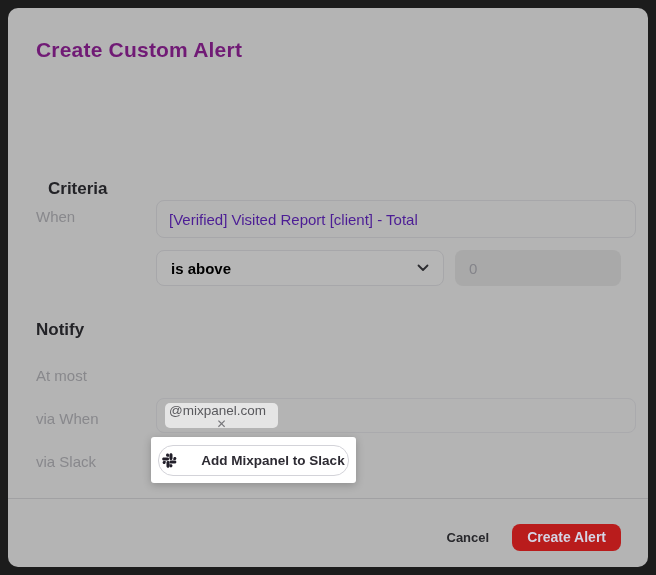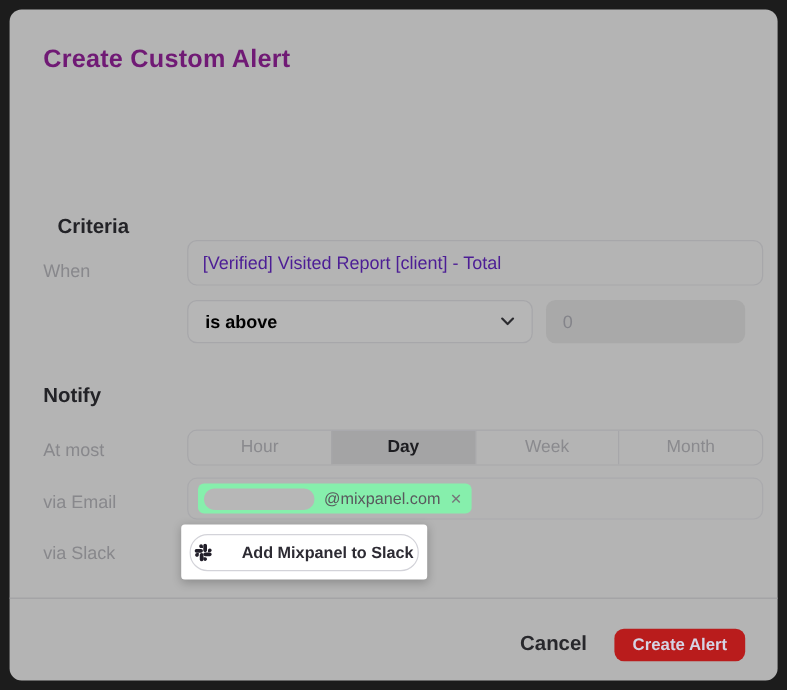"When" .when-label { top: 210px -> 200px }
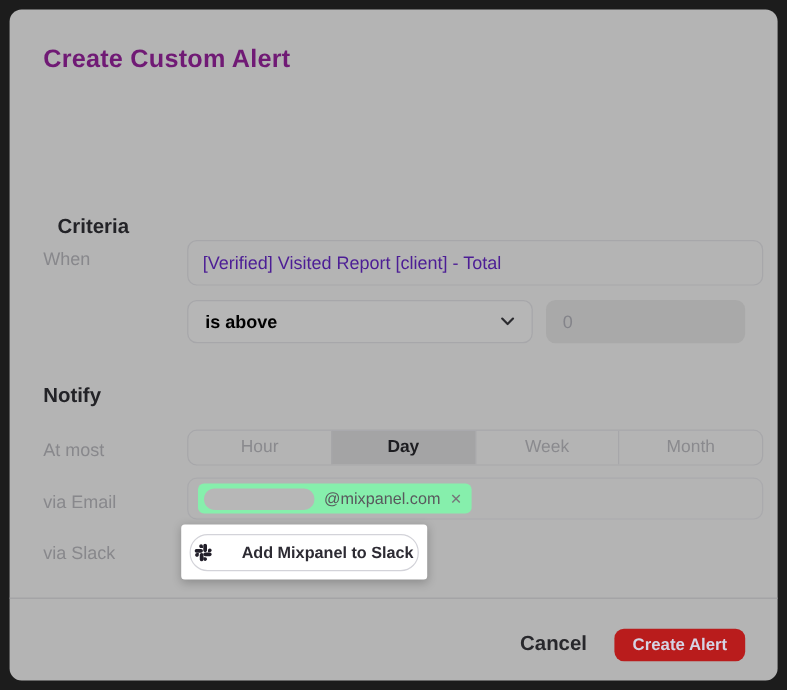"Hour" div.segmented { html: <div> <div>Hour</div> <div>Day</div> <div>Week</div> <div>Month</div> </div> -> none }
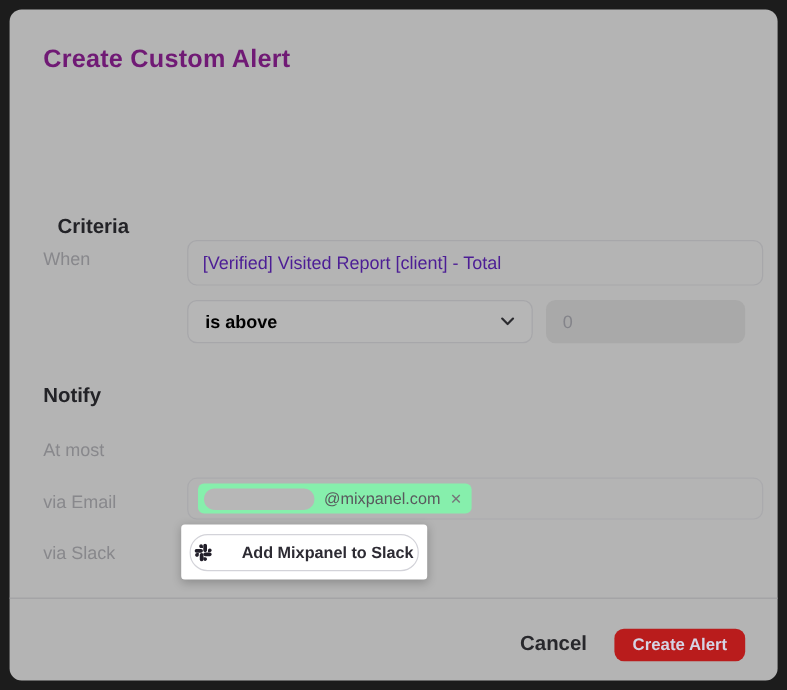"via Email" div.row-label { text: Email -> When }
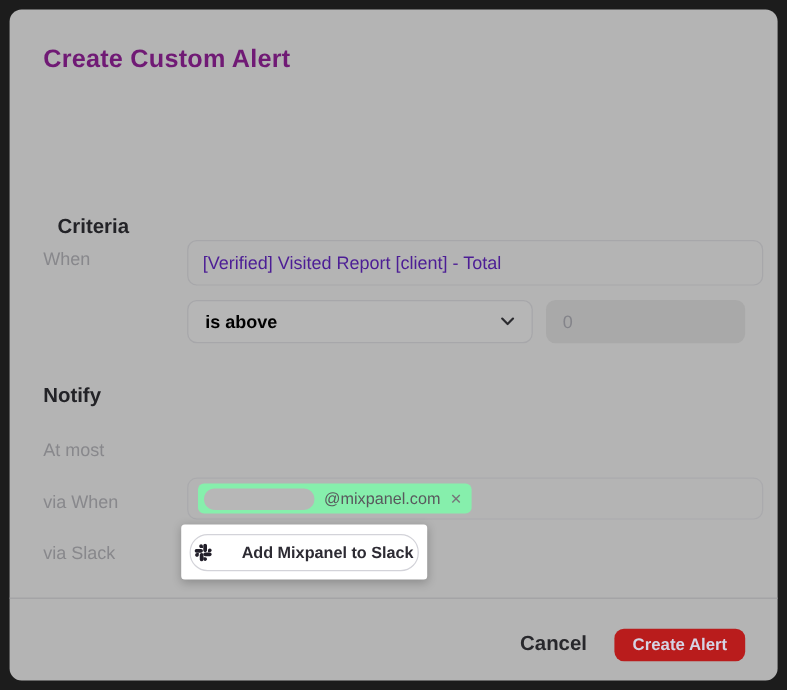"@mixpanel.com" .email-chip { background: #86efac -> #e5e5e5; flex-direction: none -> column }
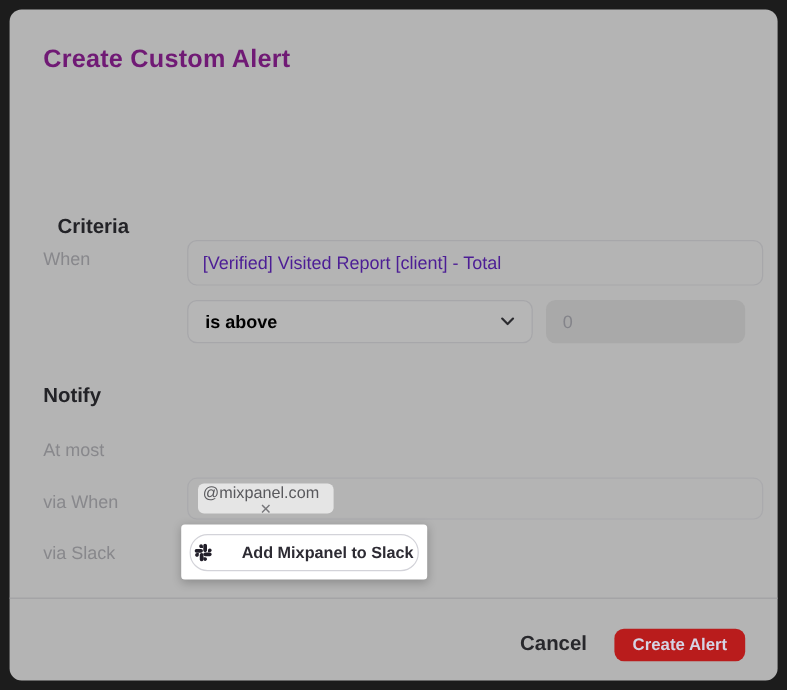"Cancel" .cancel-button { font-size: 17px -> 13px }
